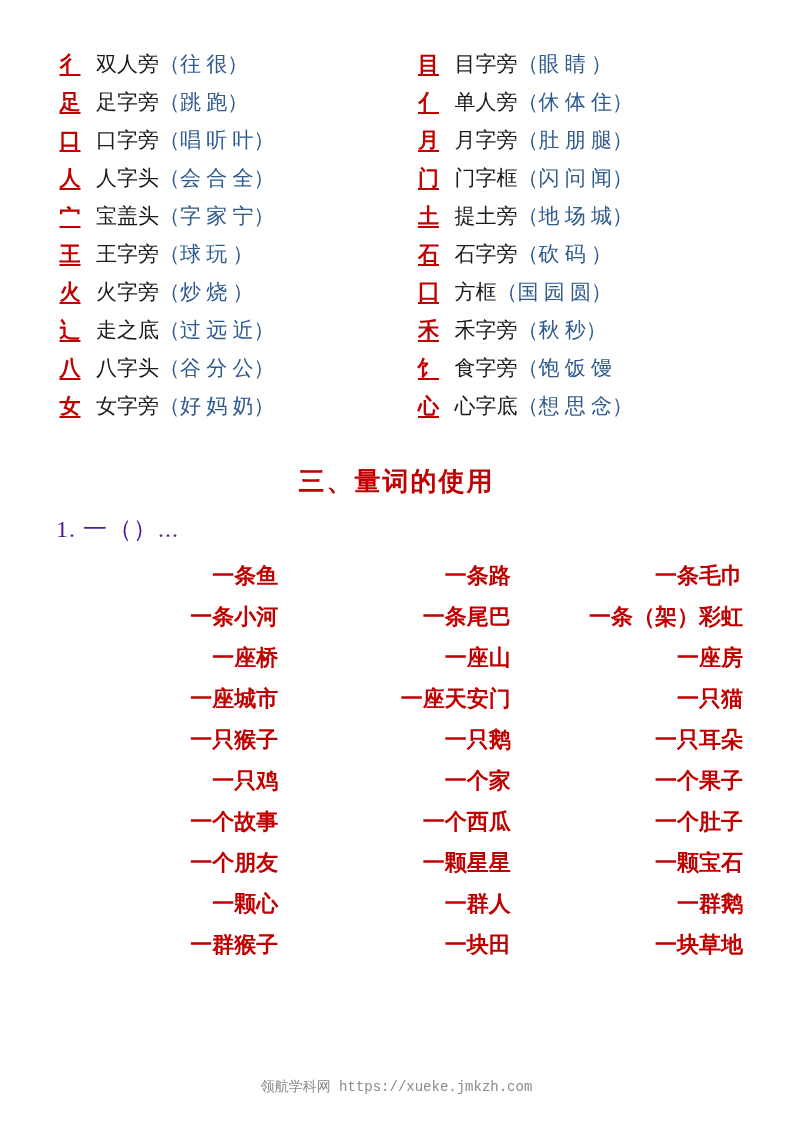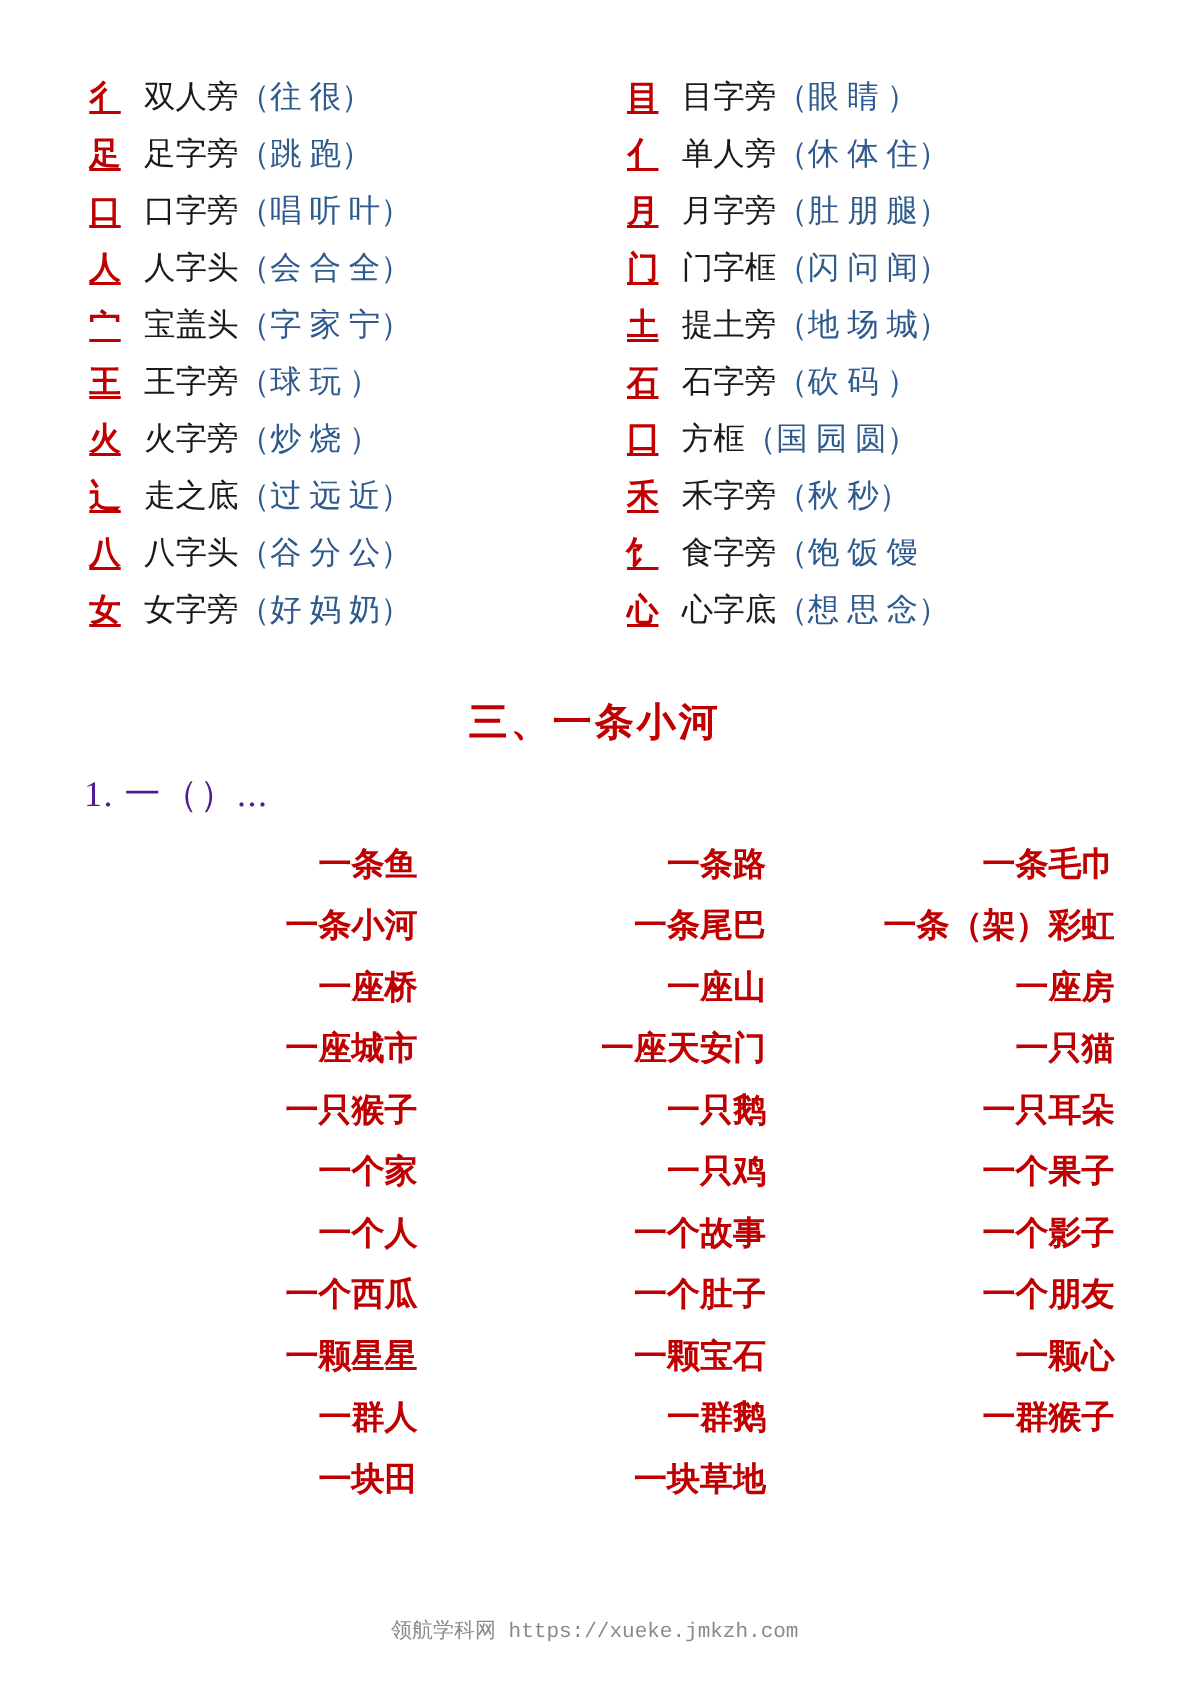"三、一条小河" div.section-heading { text: 一条小河 -> 量词的使用 }
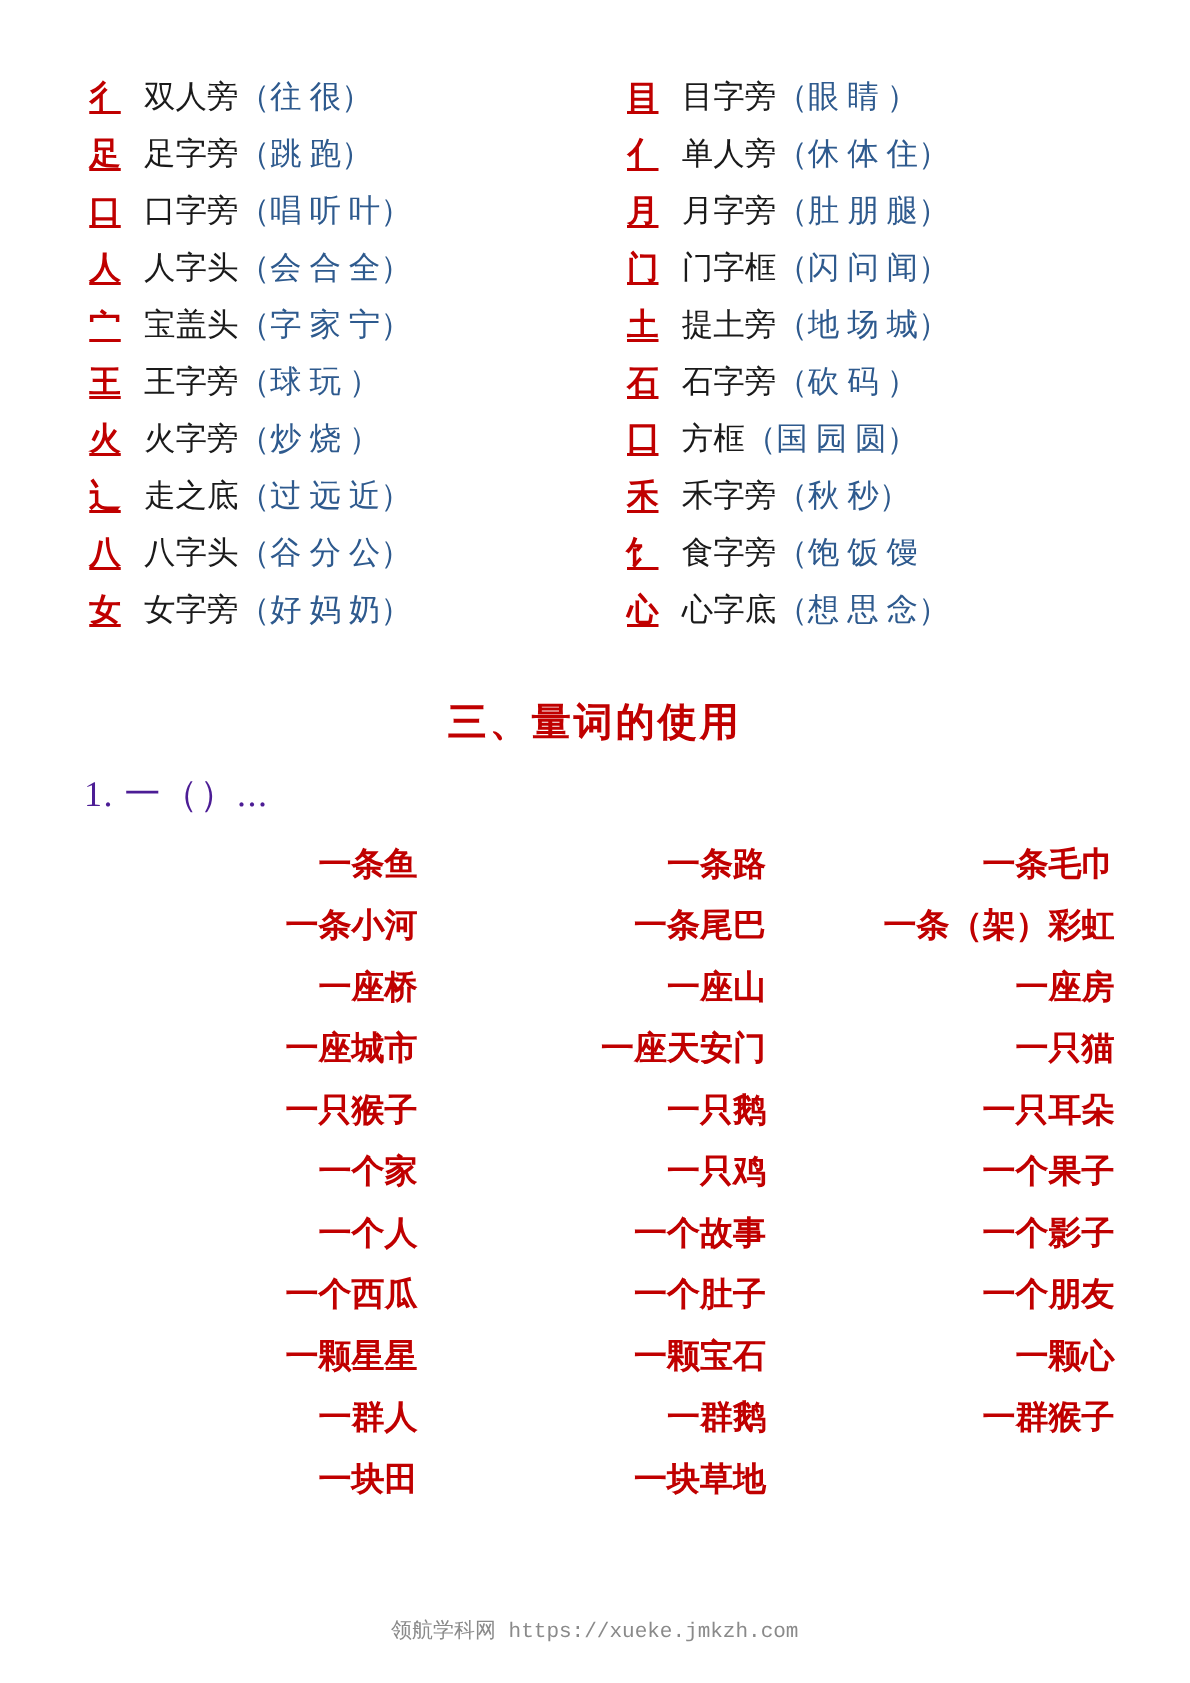"一个家" div.measure-cell { order: before "一只鸡" -> after "一只鸡" }
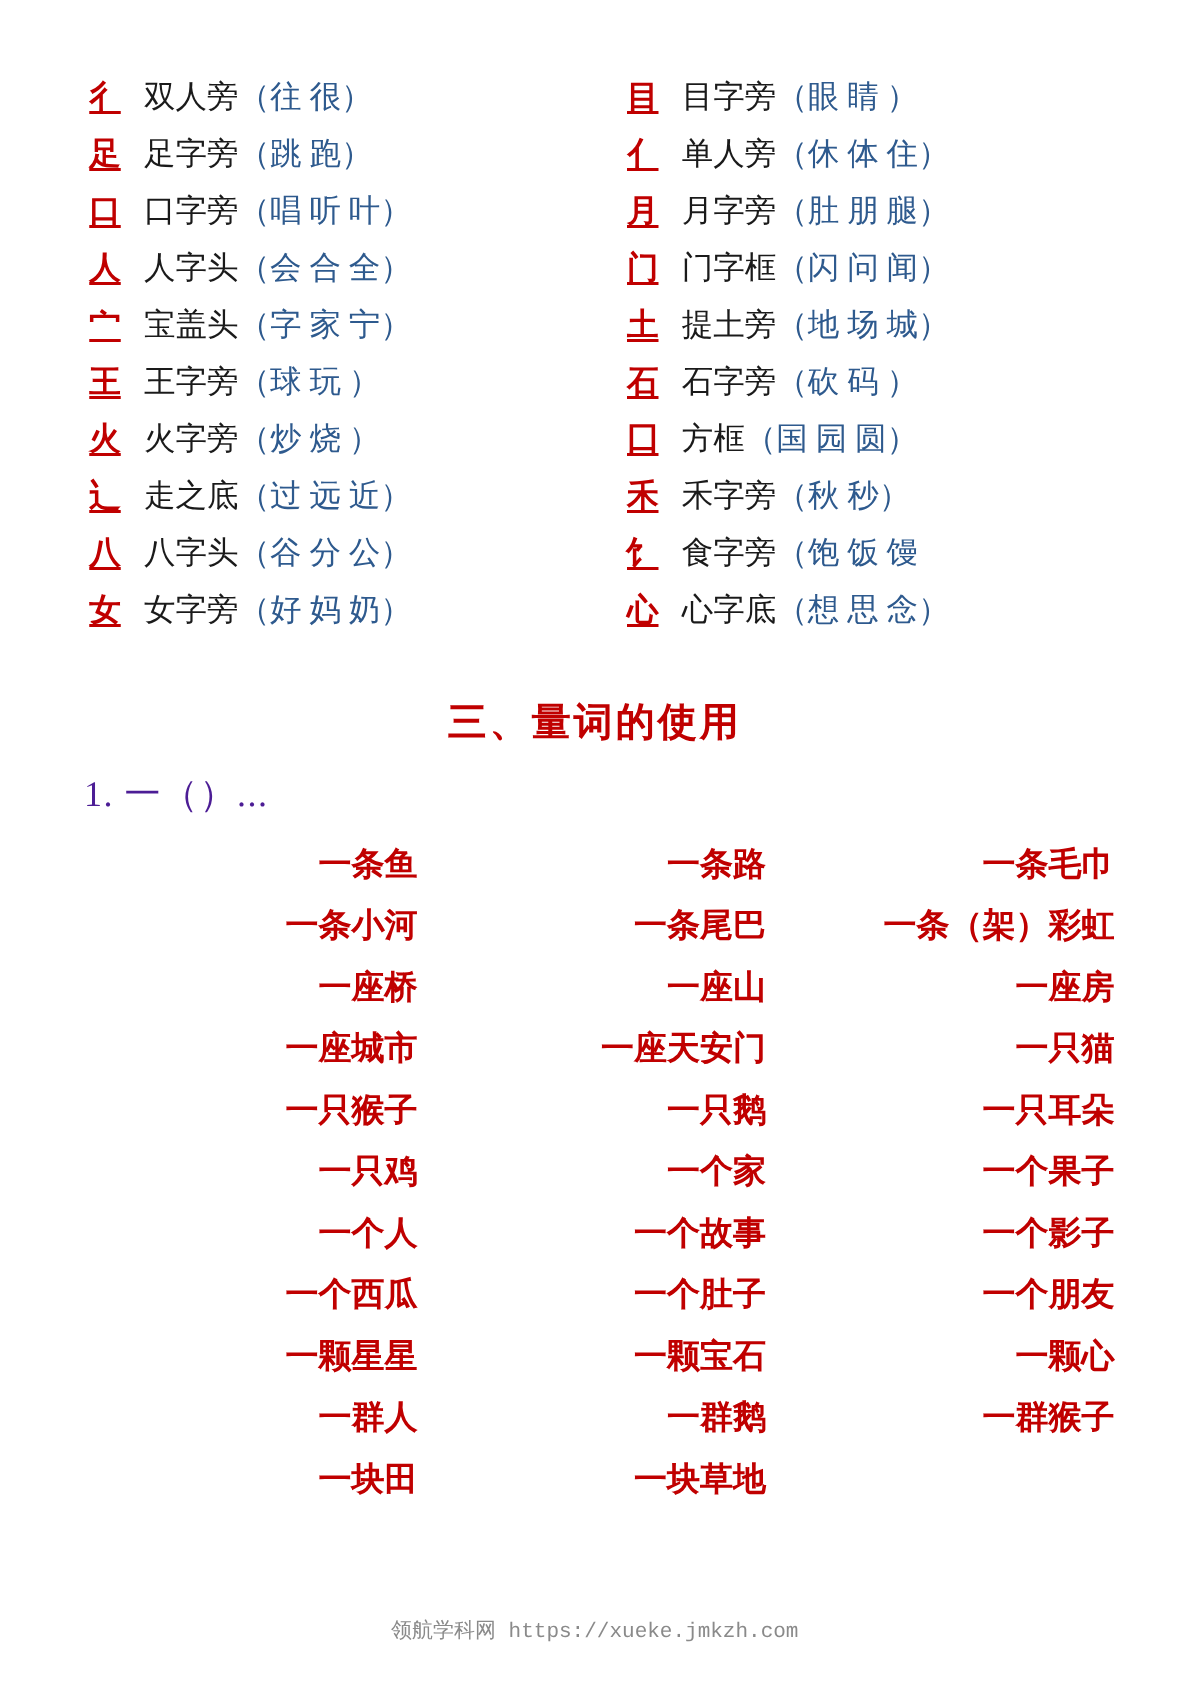"一个人" div.measure-cell { html: <div>一个人</div> -> none }
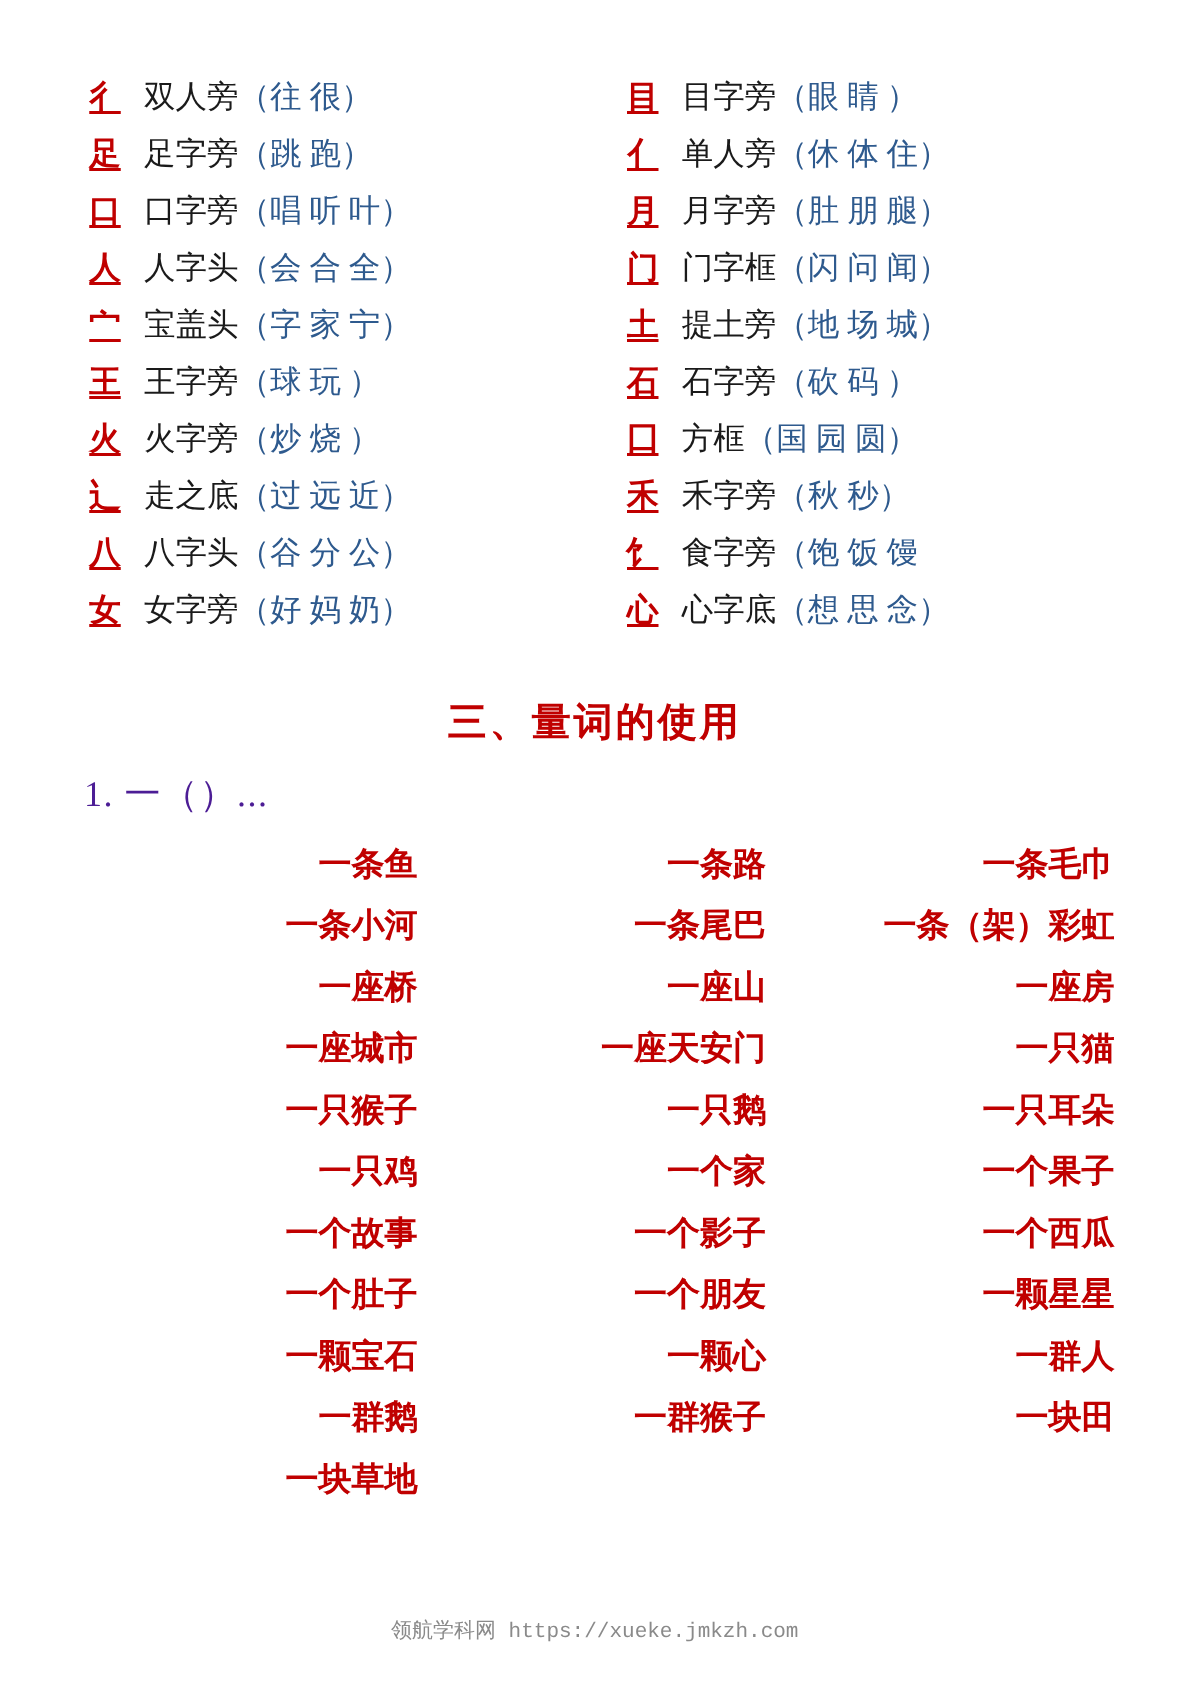"一个影子" div.measure-cell { html: <div>一个影子</div> -> none }
